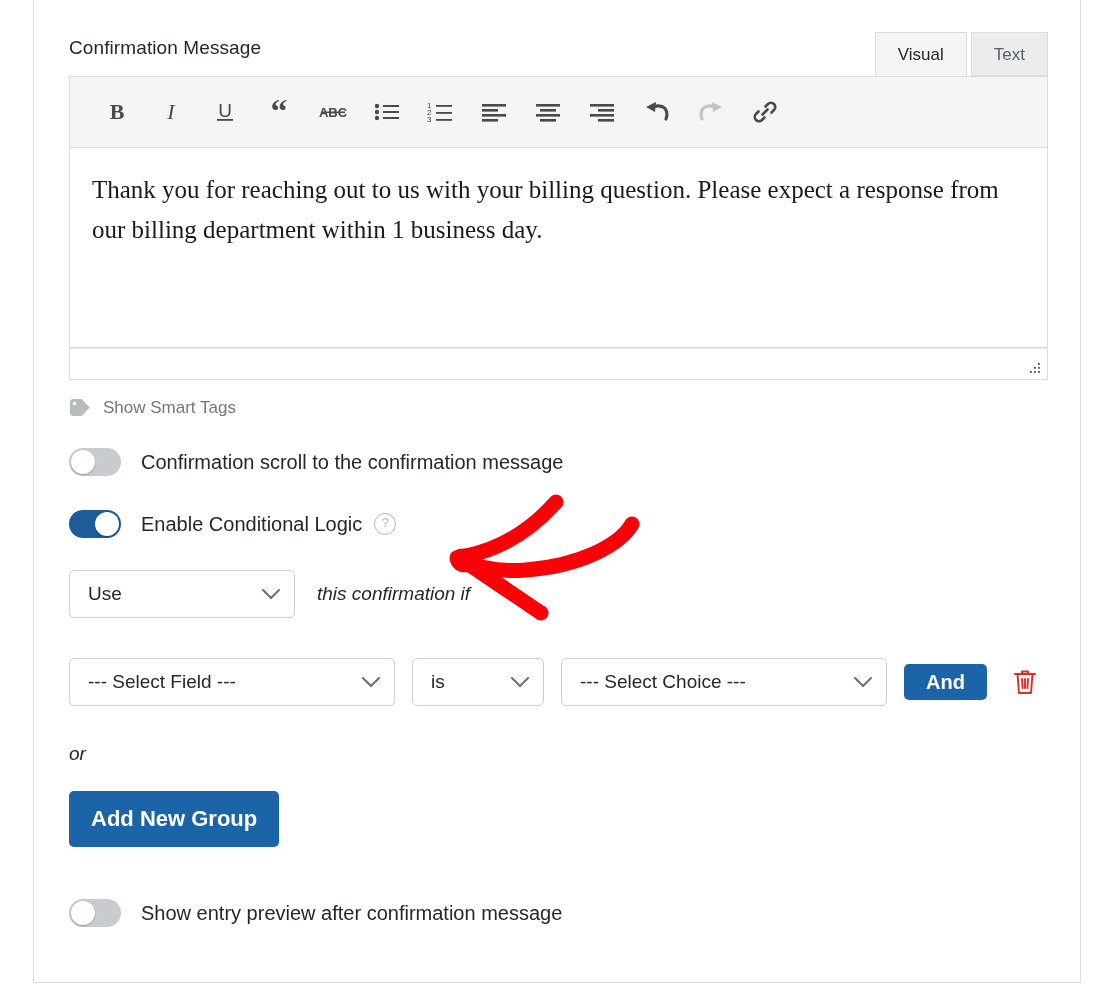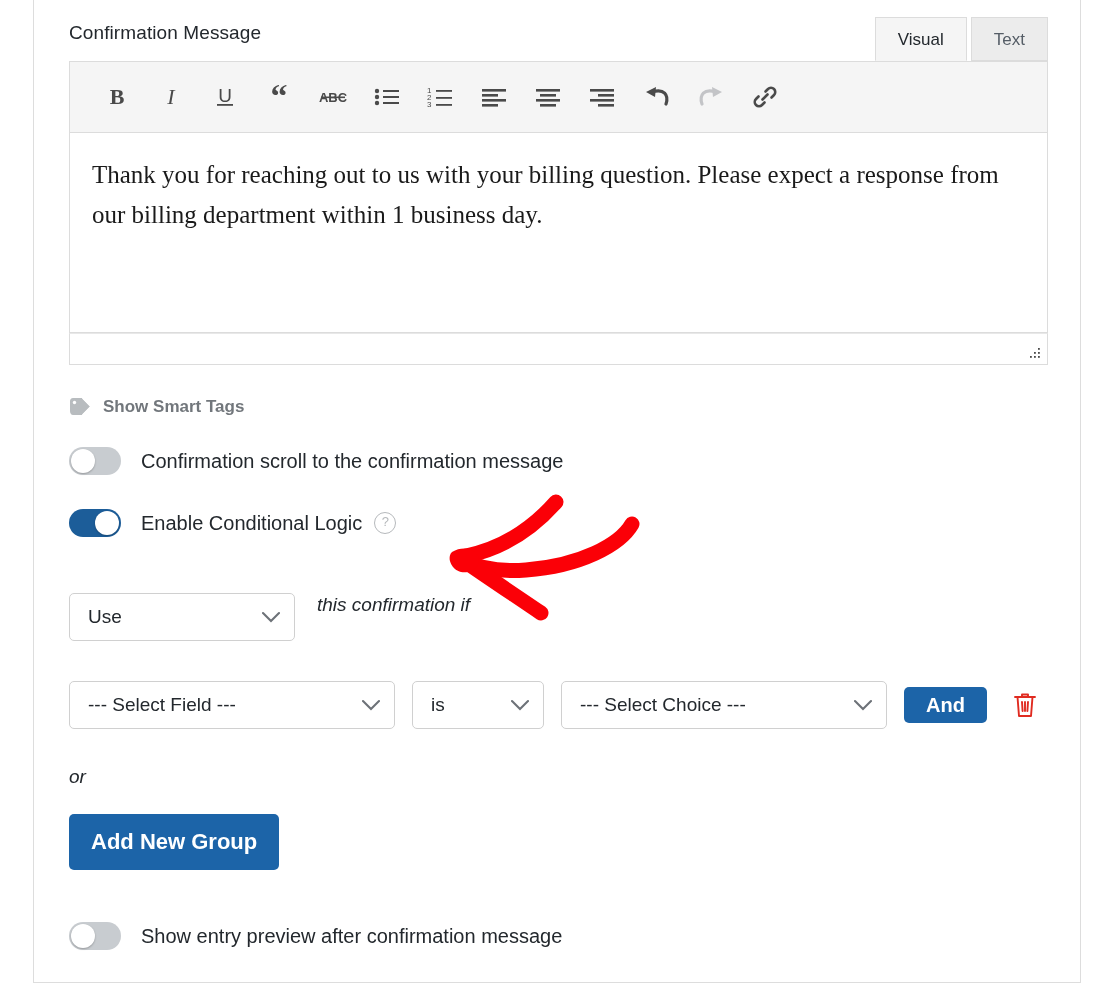"Confirmation Message" .panel-inner { top: 40px -> 55px }
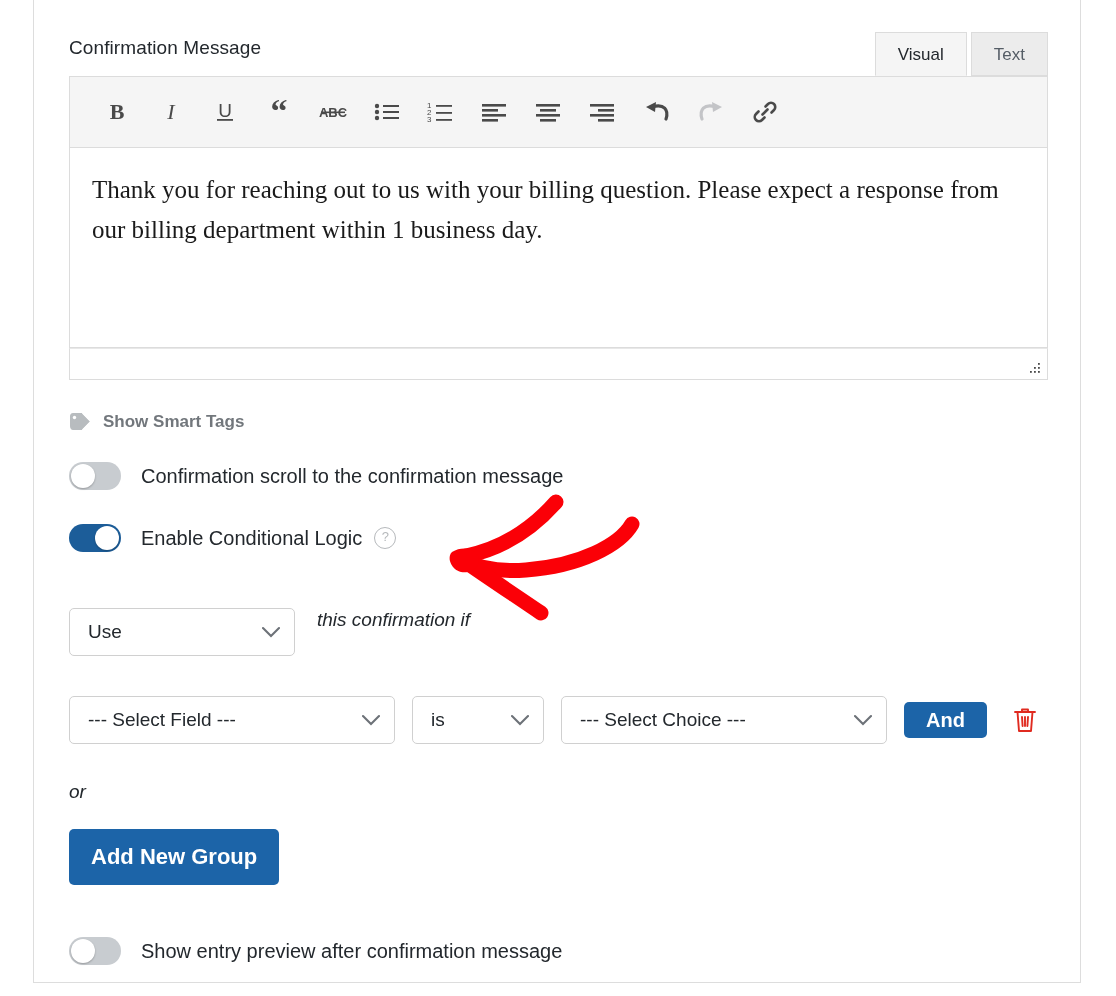"Show Smart Tags" .smart-tags { font-weight: bold -> none; margin-top: 32px -> 18px }
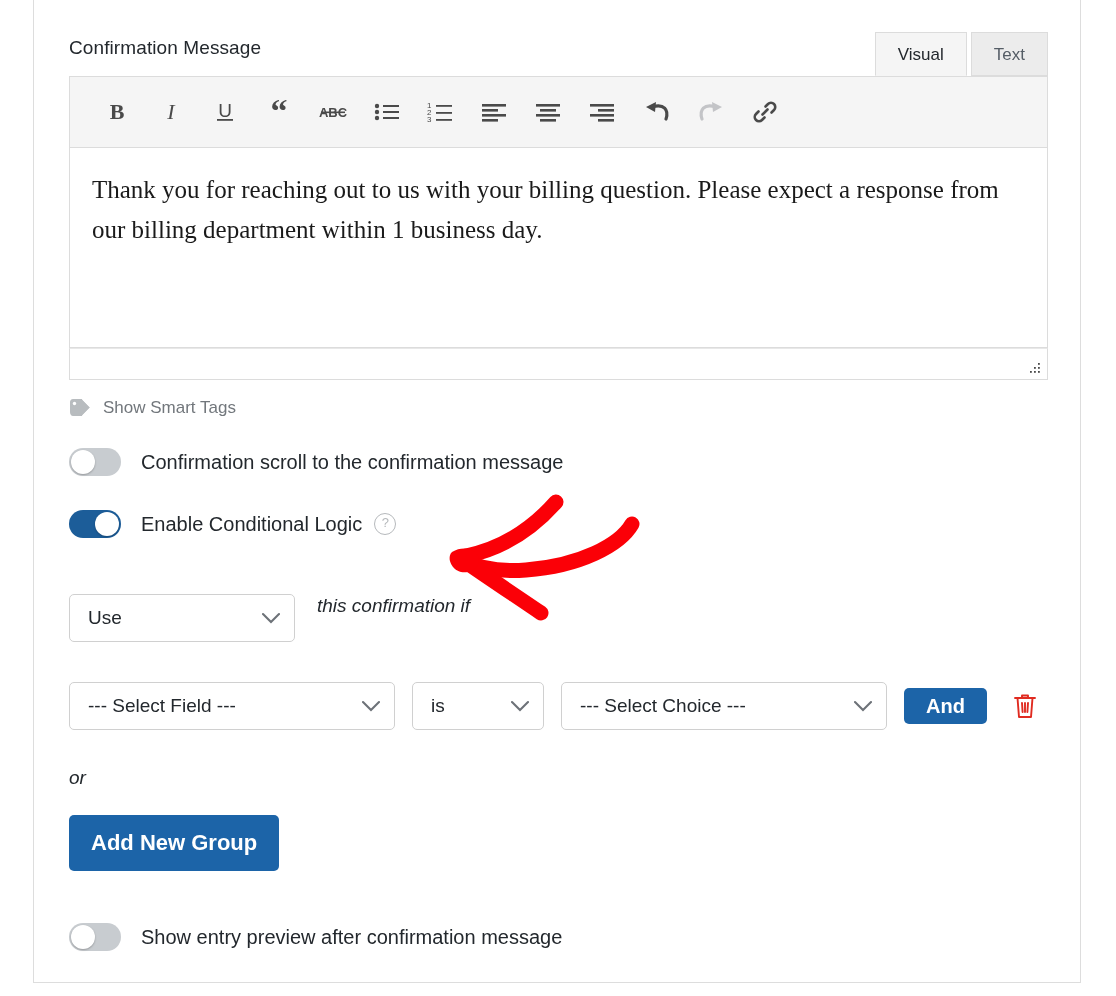"Use" .sel-use { margin-top: 24px -> none }
